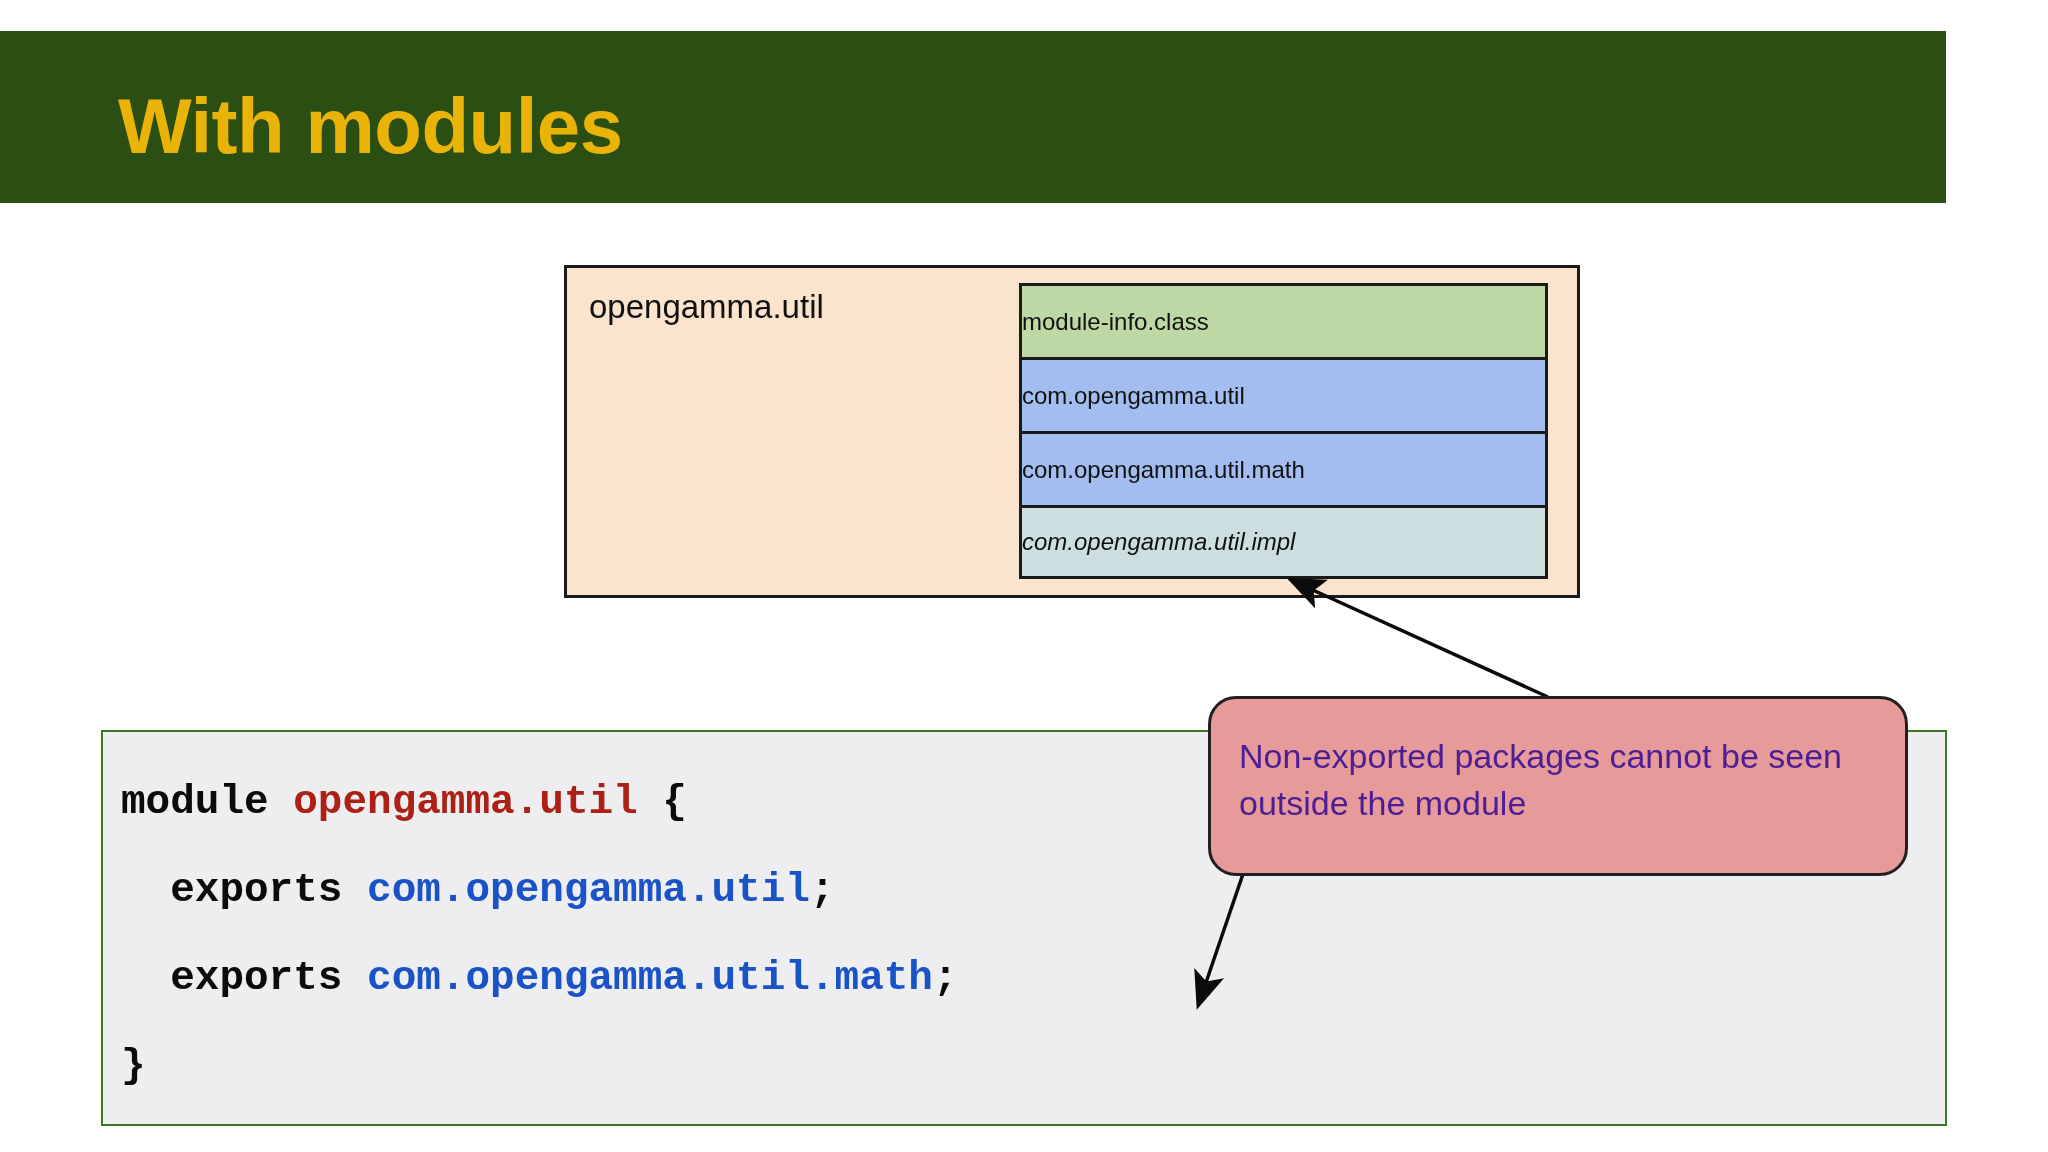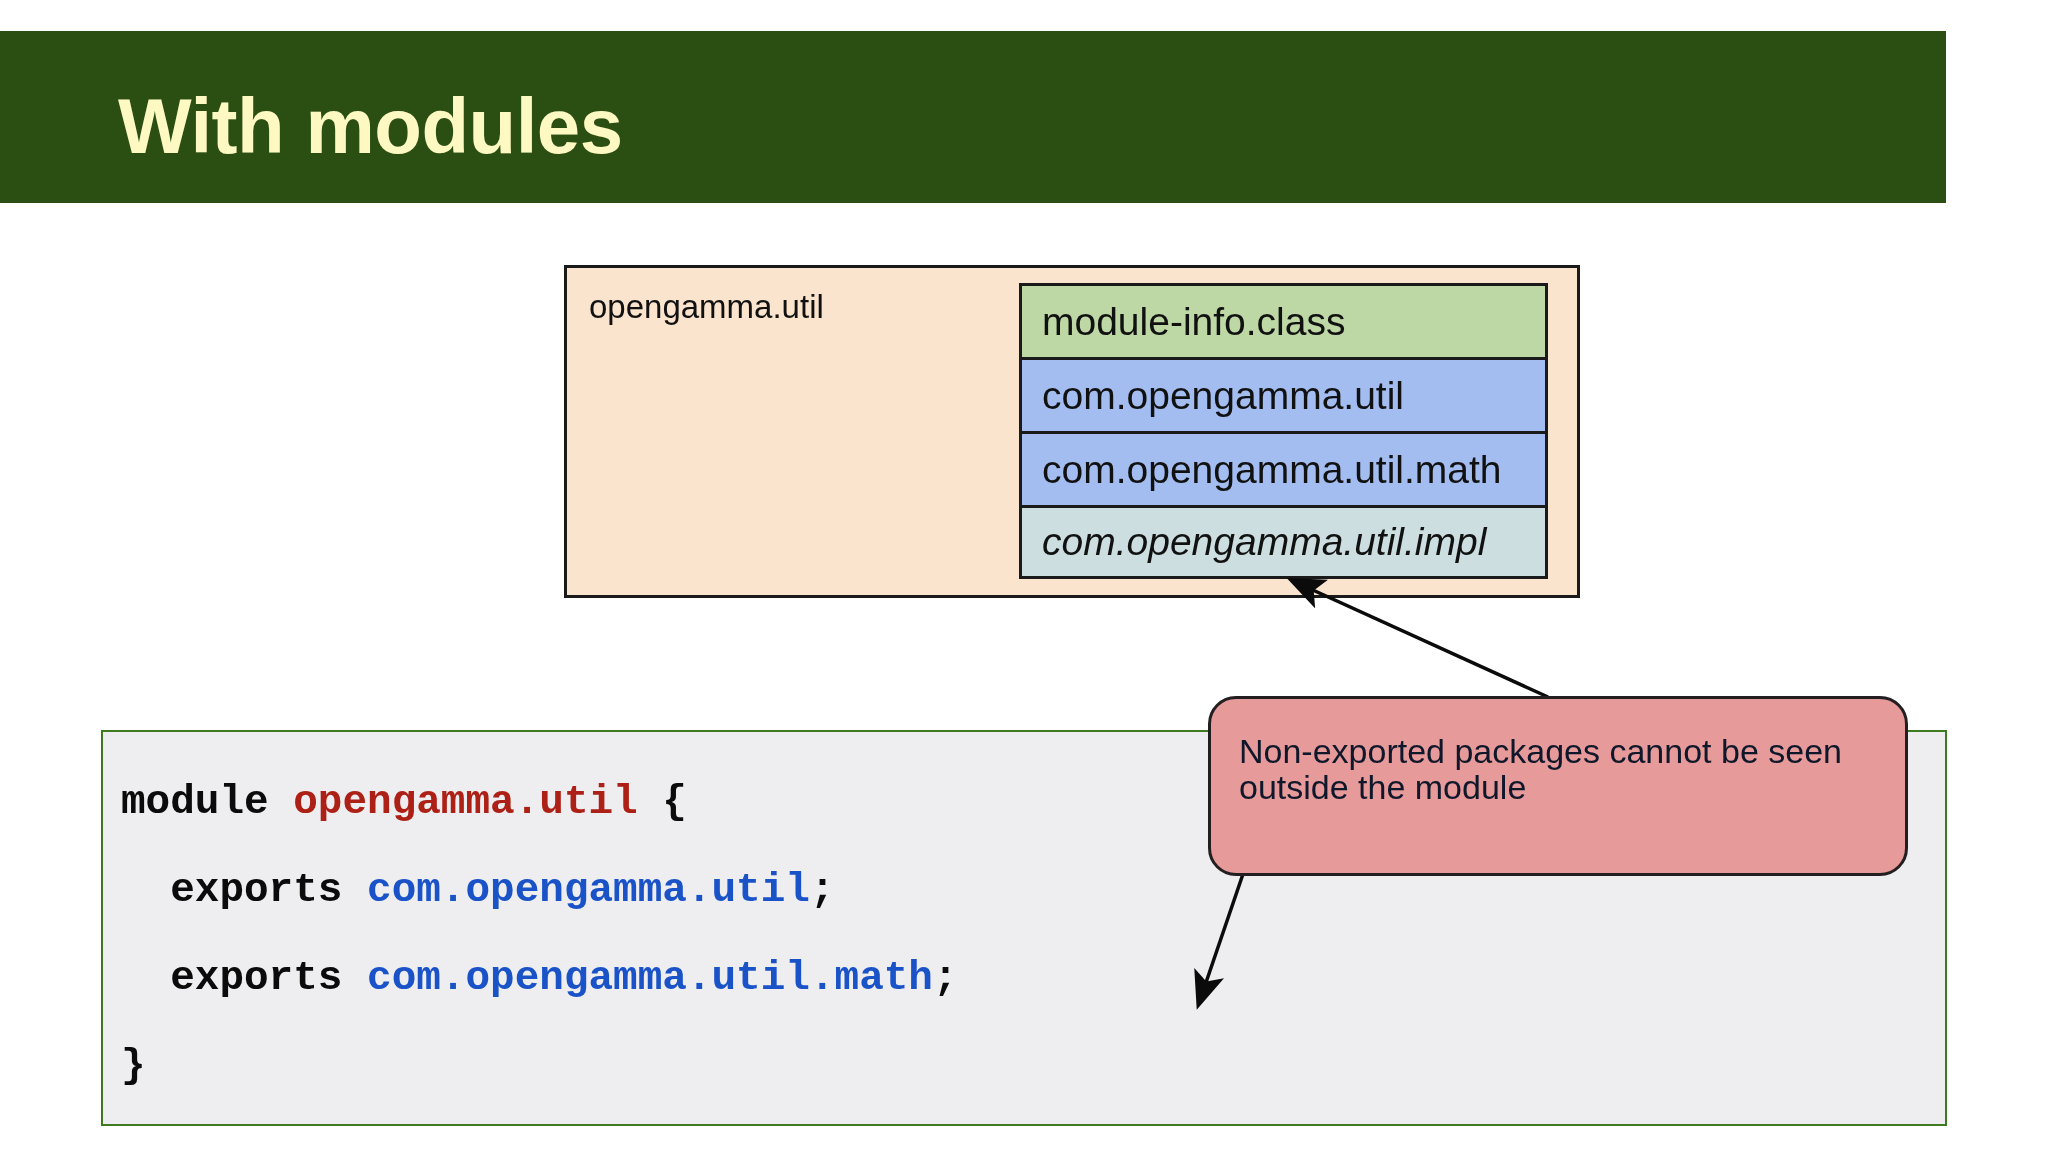"With modules" #title-text { color: #fef9c3 -> #eab308 }
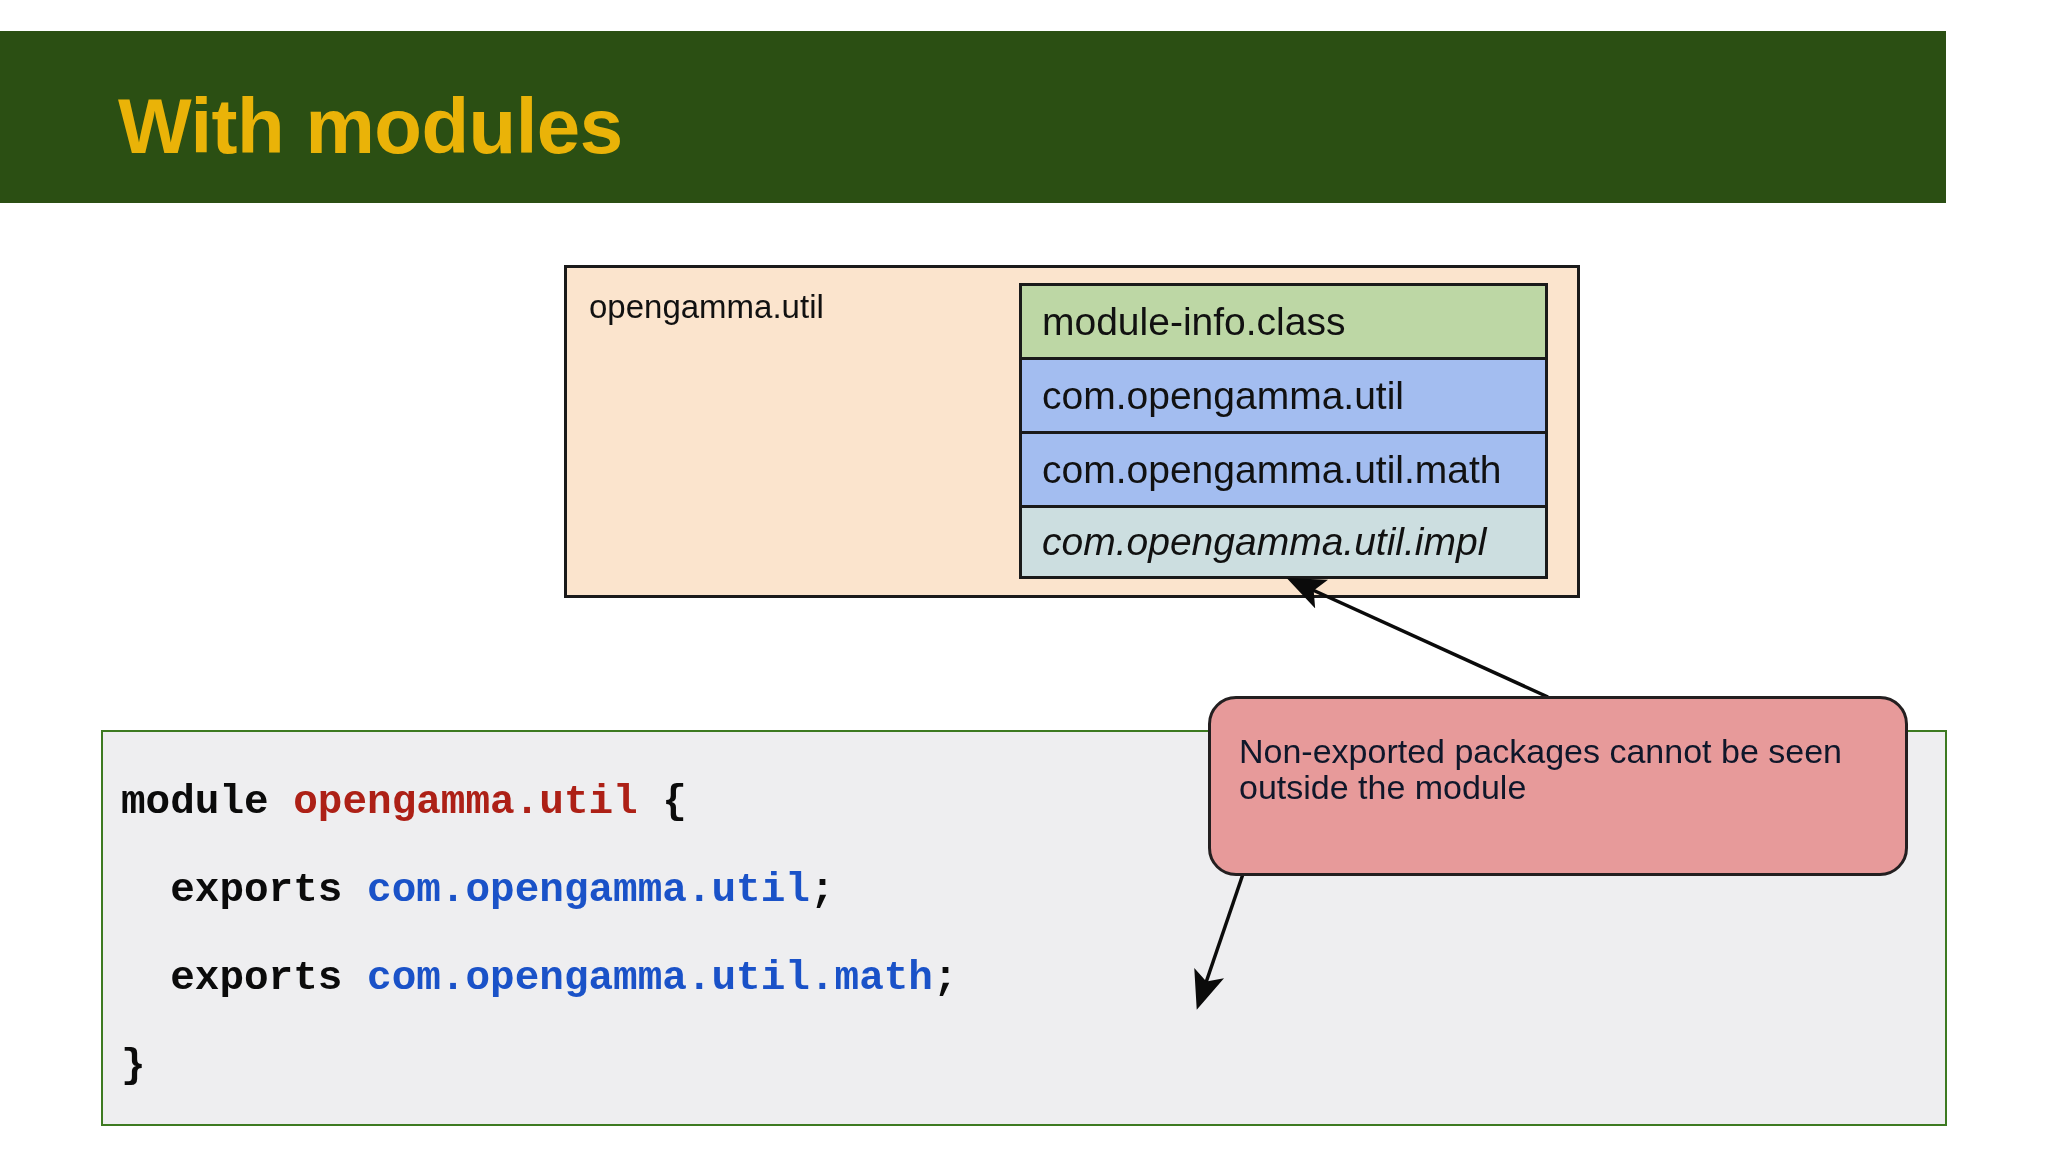"module-info.class" .package-row-label { font-size: 39px -> 24px; padding-left: 20px -> none }
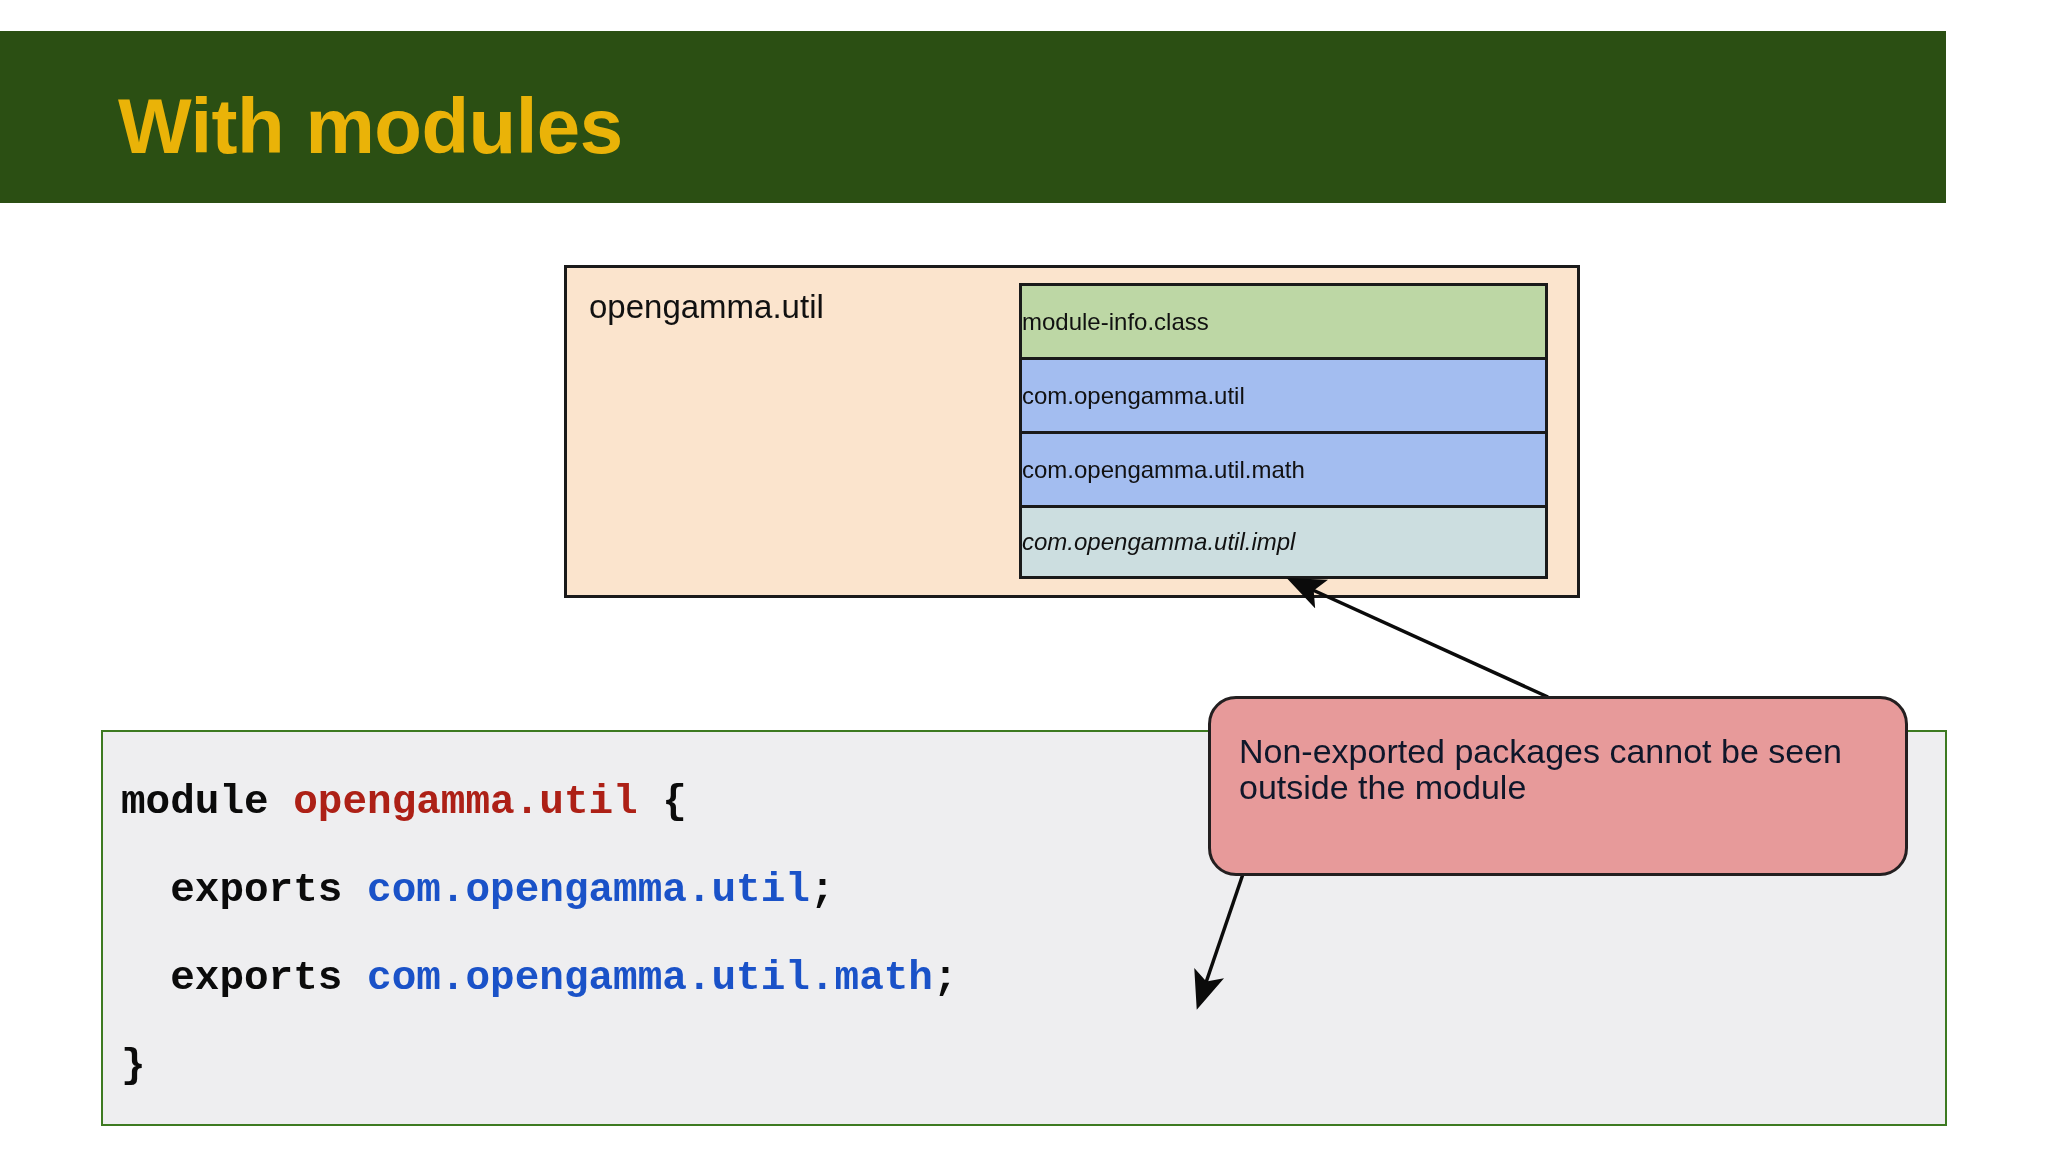"Non-exported packages cannot be seen" #callout-text { color: #0f172a -> #4c1d95; line-height: 36px -> 47px }
